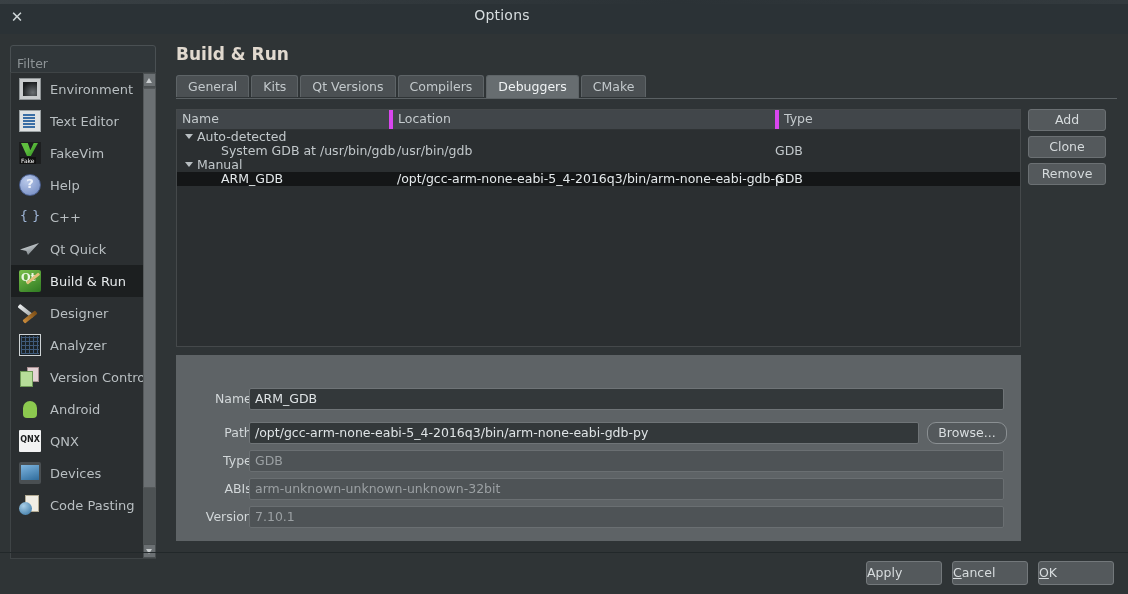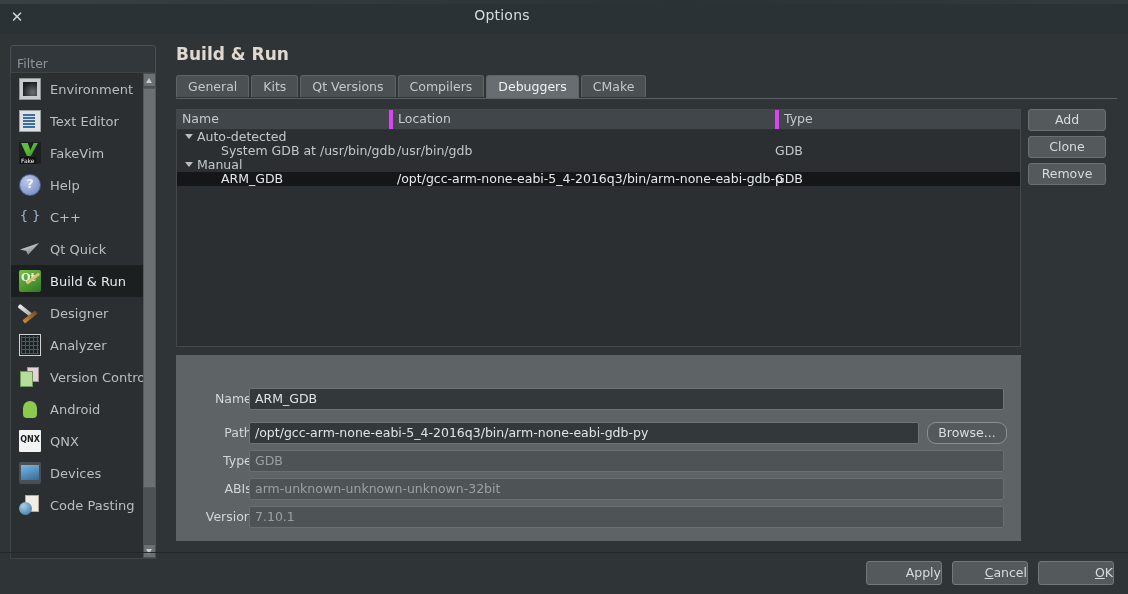"Apply" .dlg-btn { text-align: right -> left }
